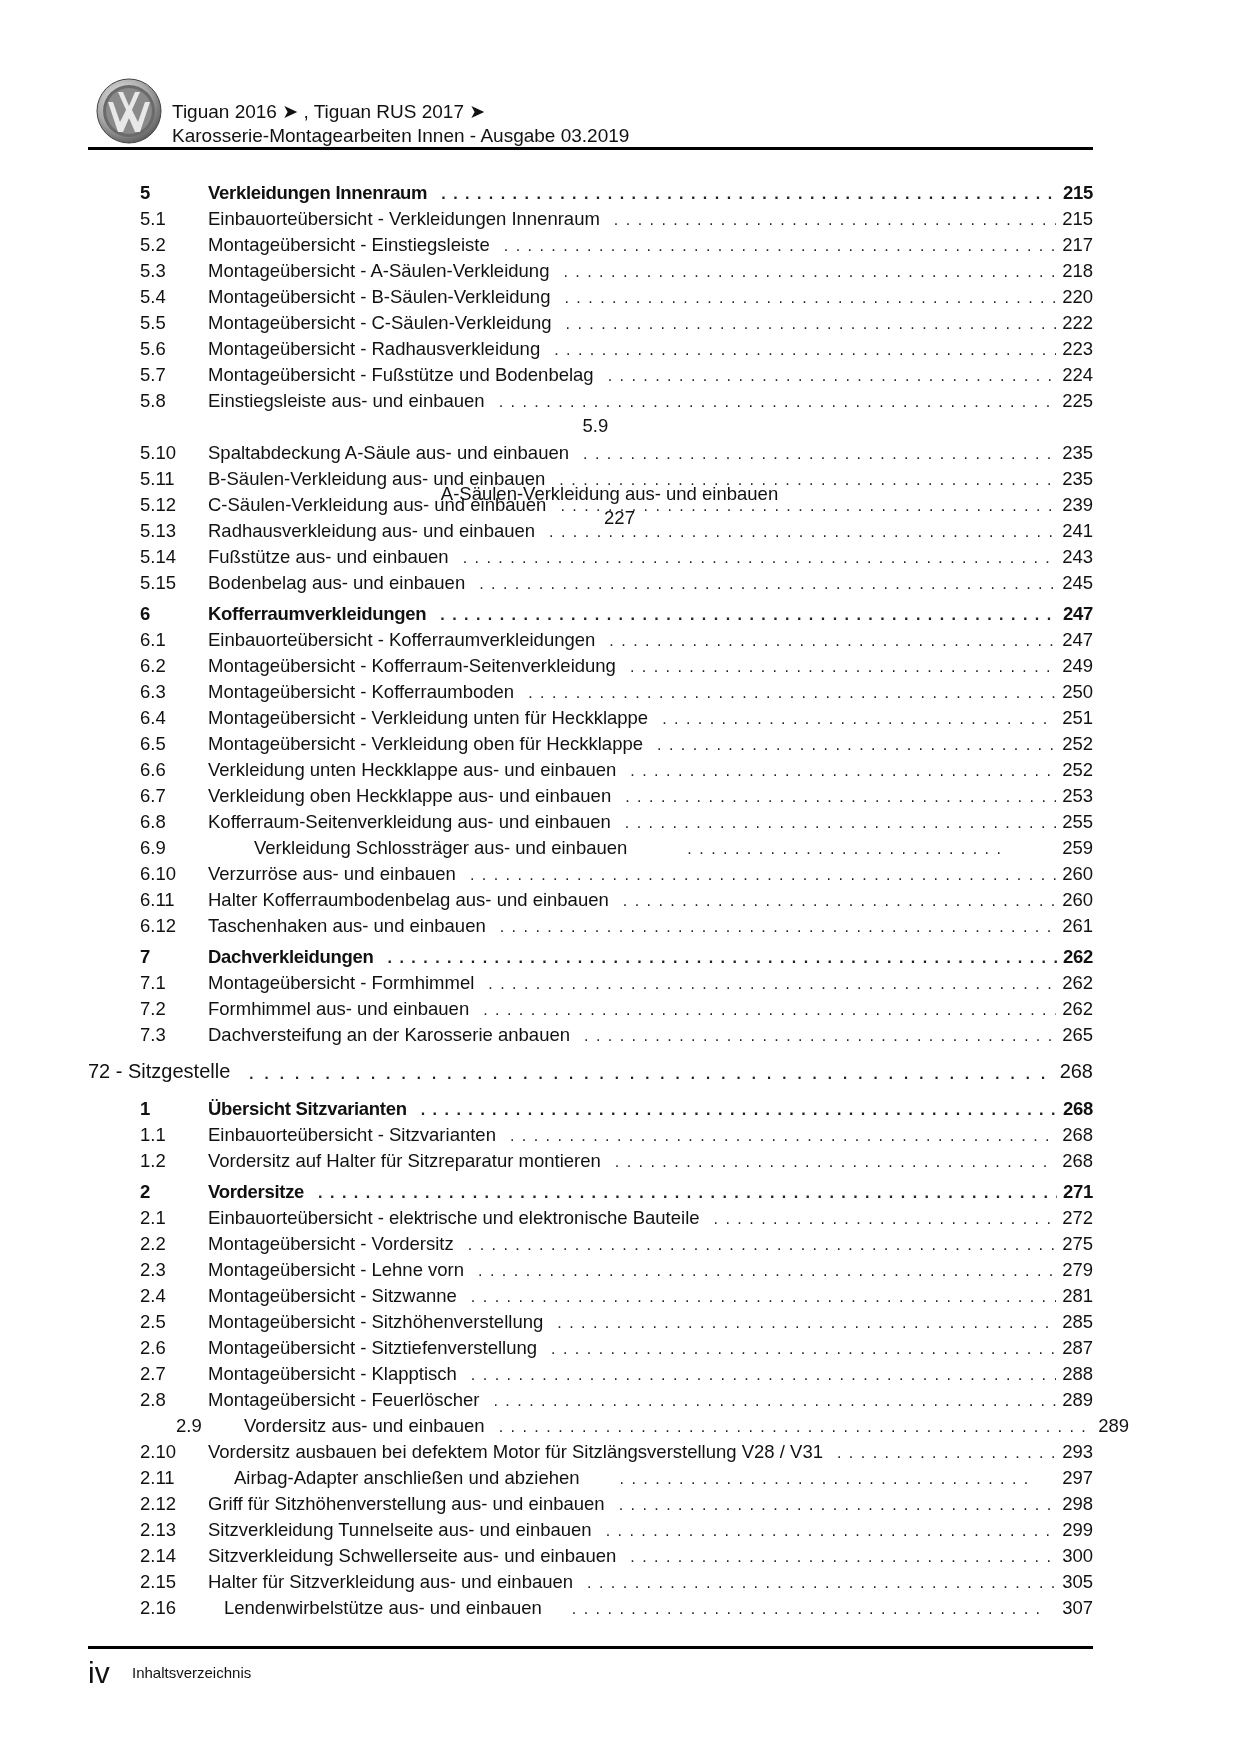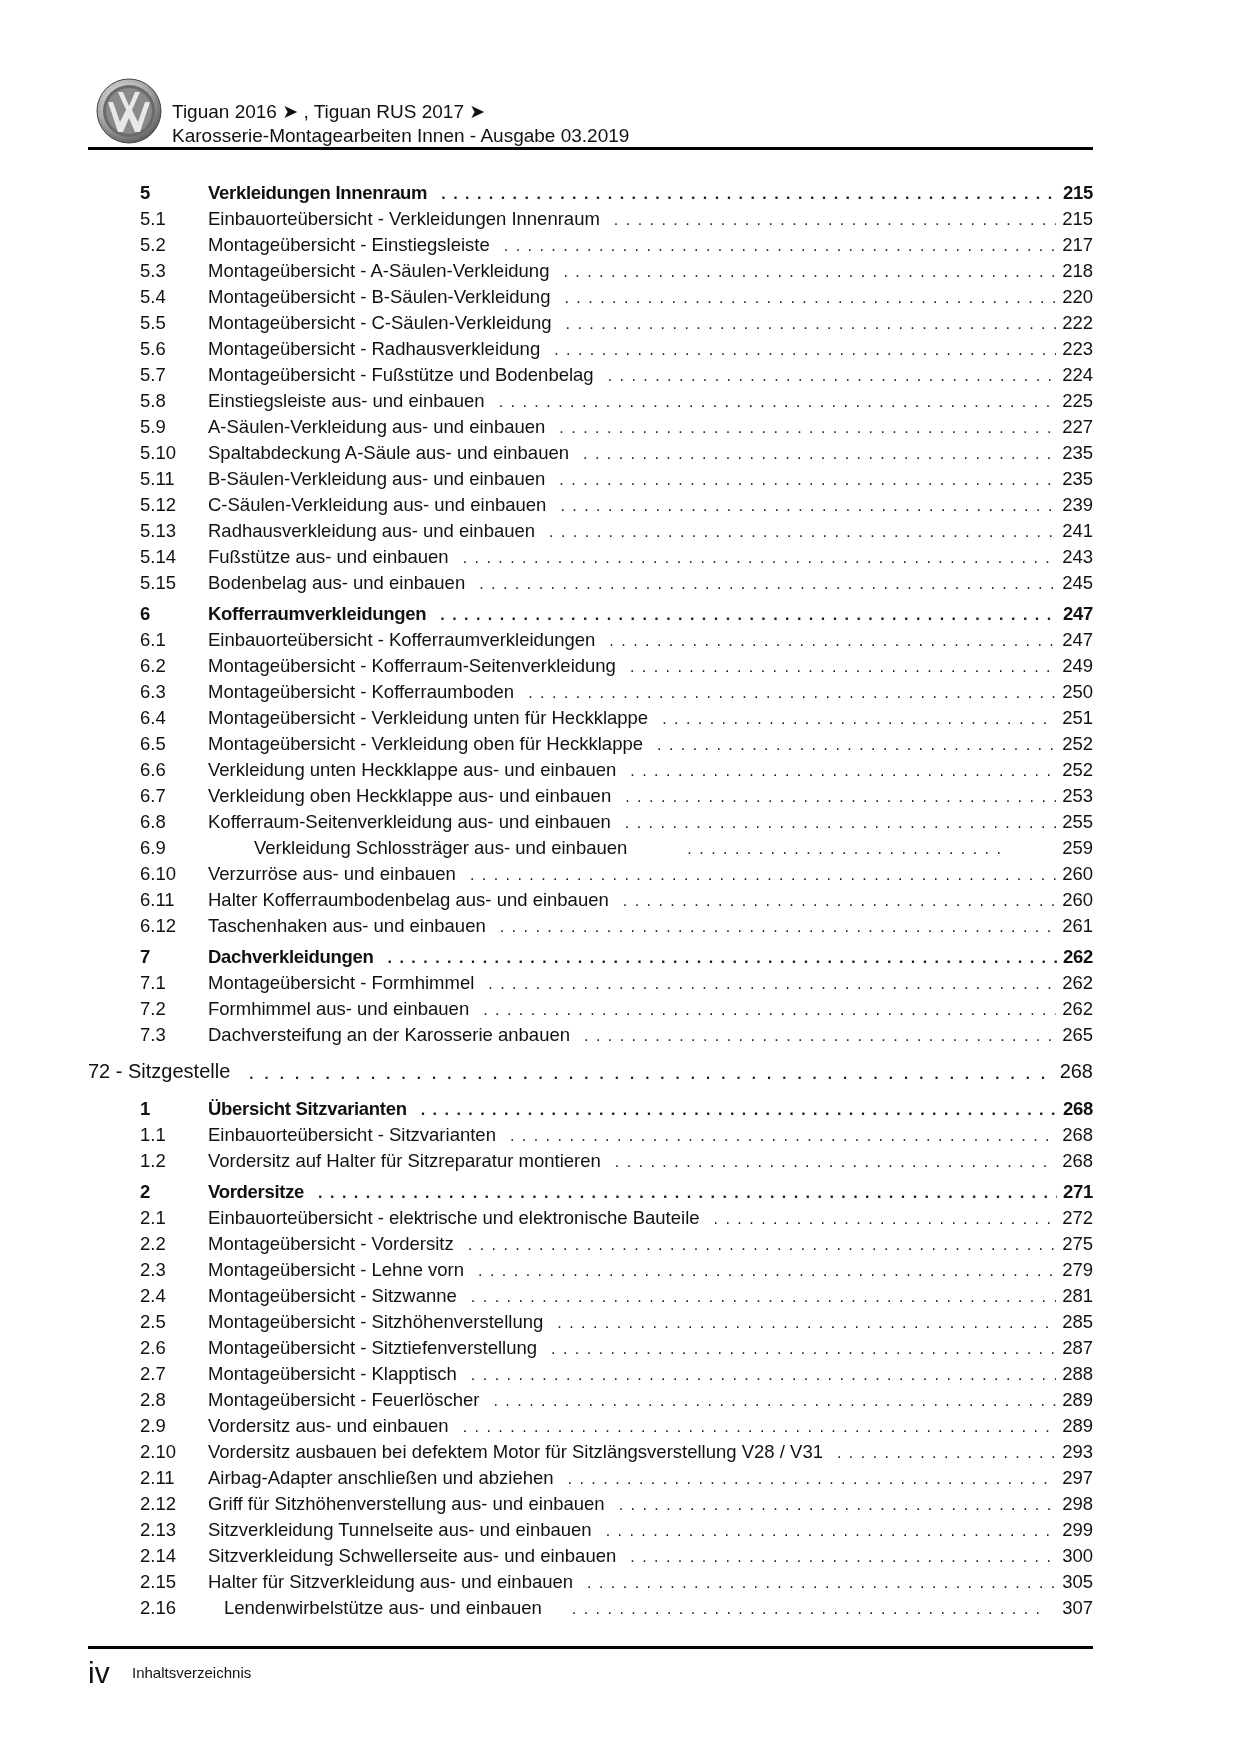"5.9" div.row { flex-direction: none -> column }
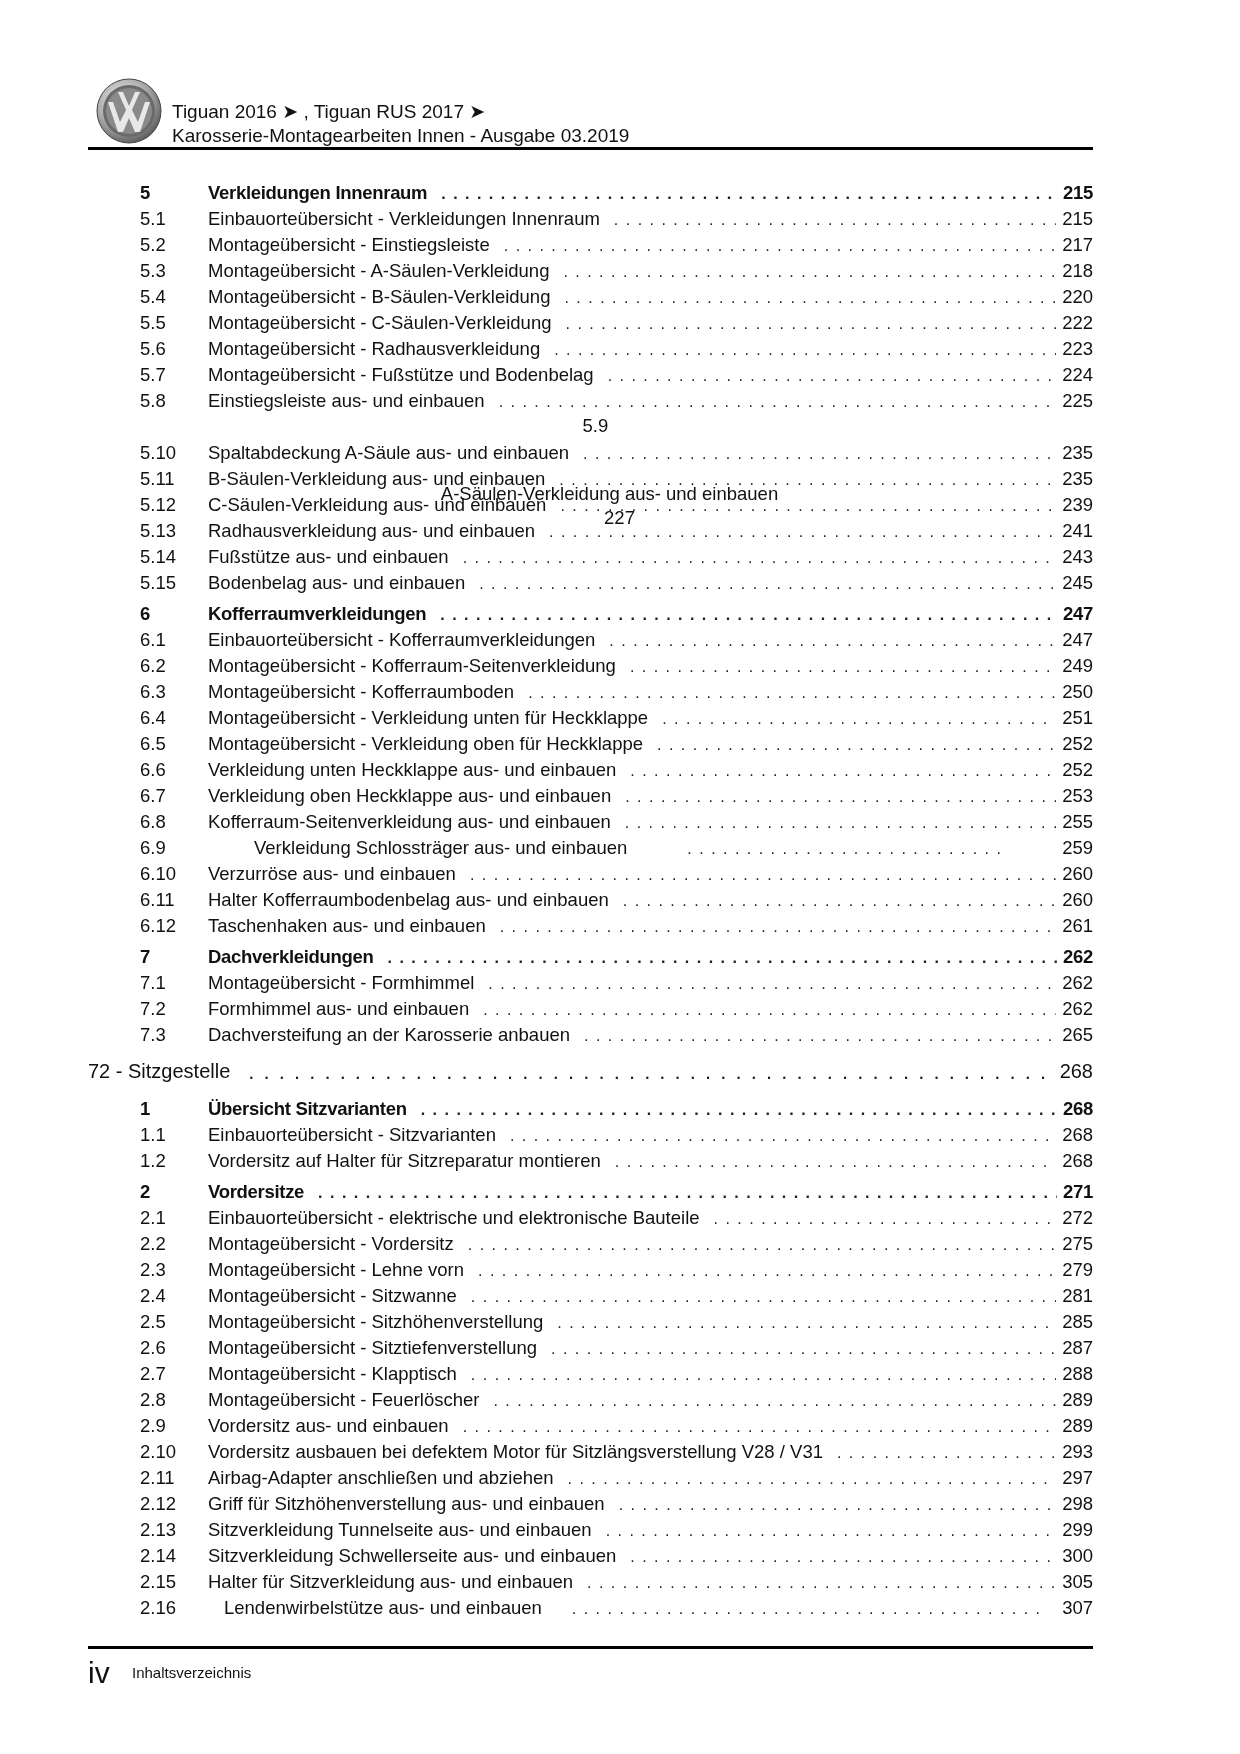"2.9" div.row { margin-left: none -> 36px }
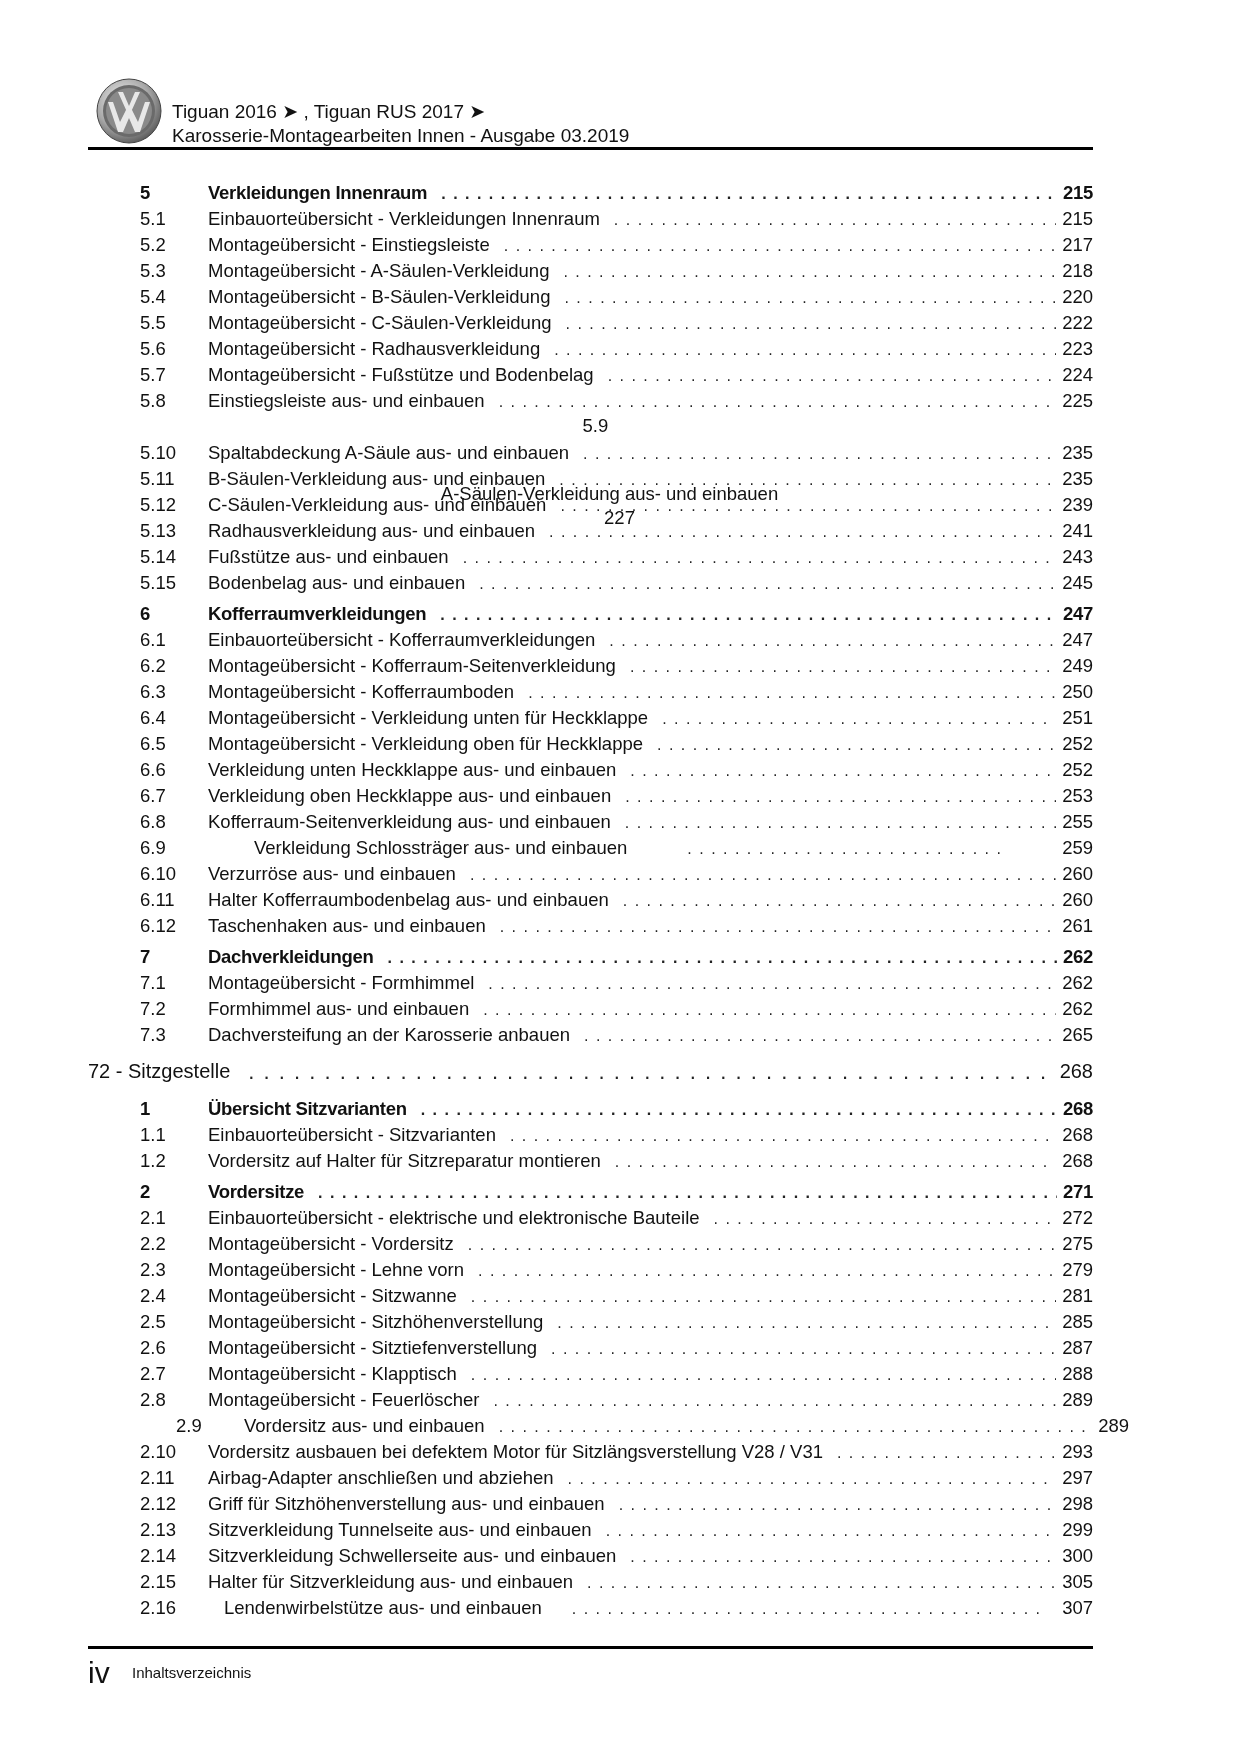"2.11" div.row { gap: none -> 26px }
